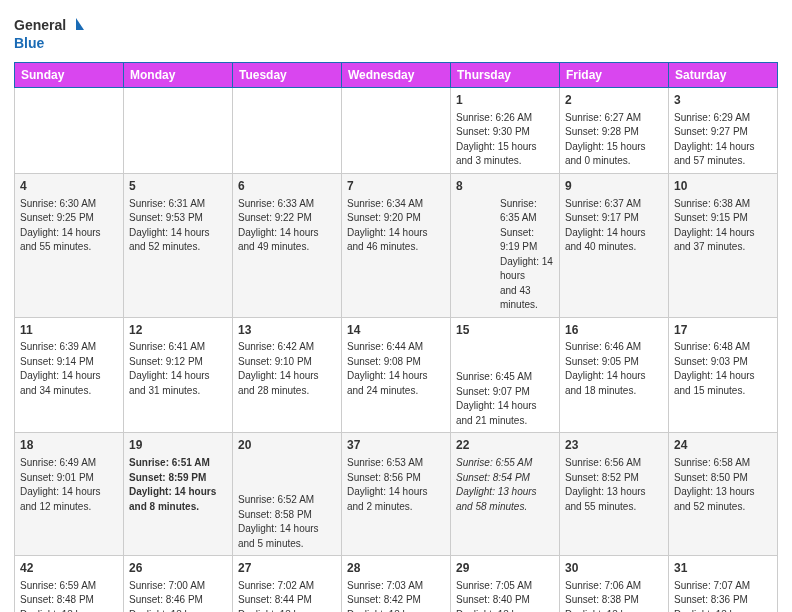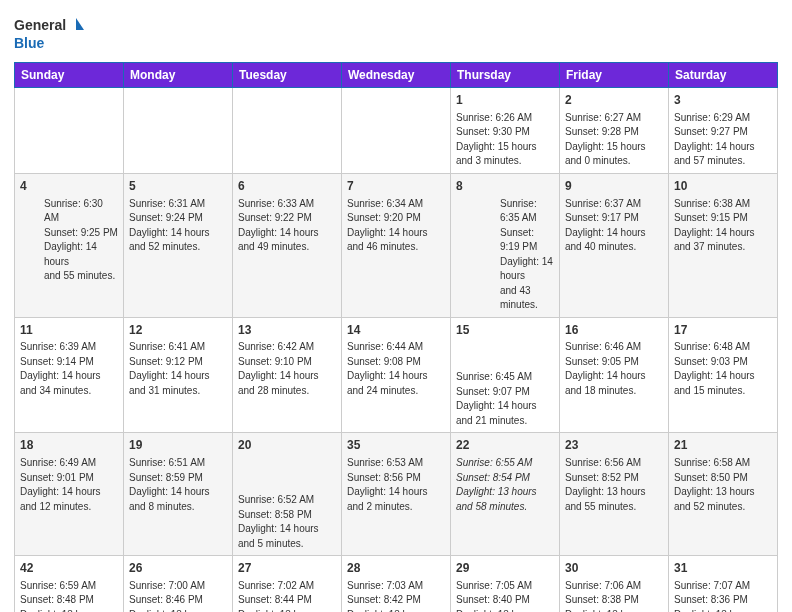"Sunday" .calendar thead tr th { background: #6d28d9 -> #d946ef }
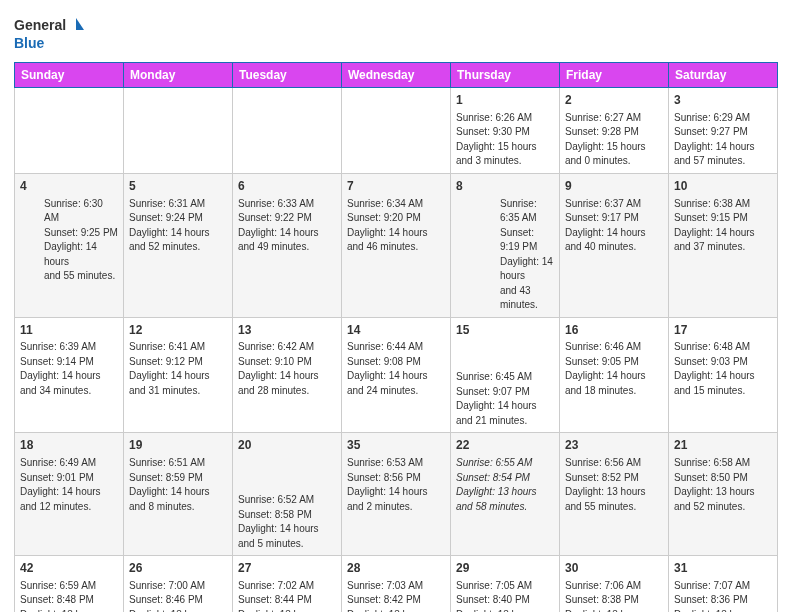"Sunrise: 6:30 AM" div.day-info { margin-left: 24px -> none }
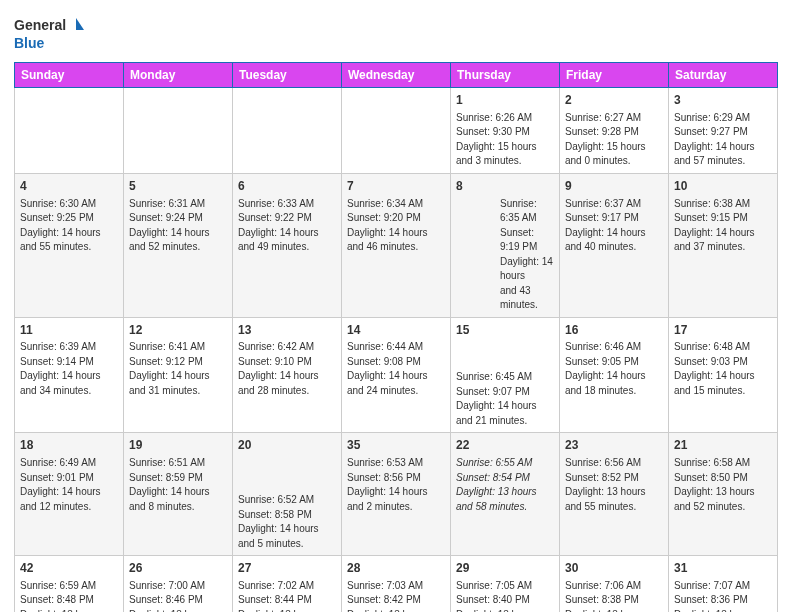"Sunrise: 6:31 AM" div.day-info { text: 9:24 -> 9:53 }
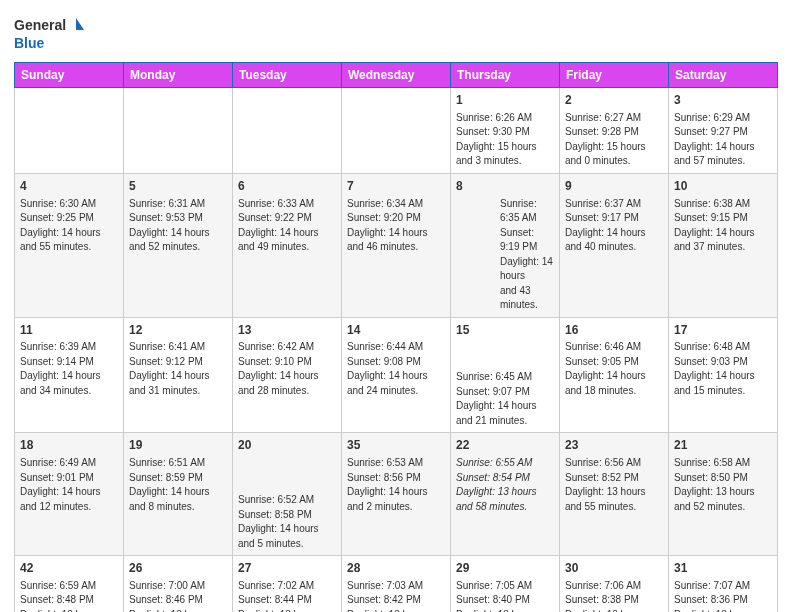"35" span.day-number { text: 35 -> 37 }
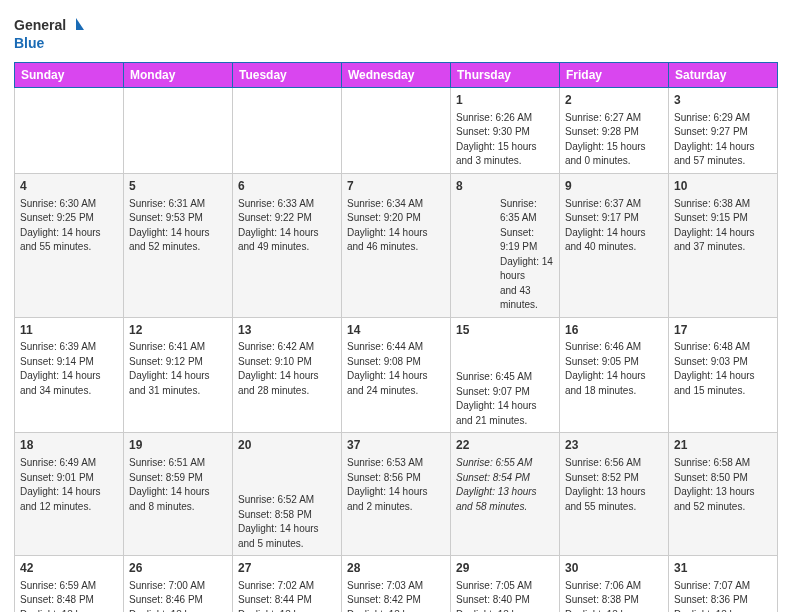"21" span.day-number { text: 21 -> 24 }
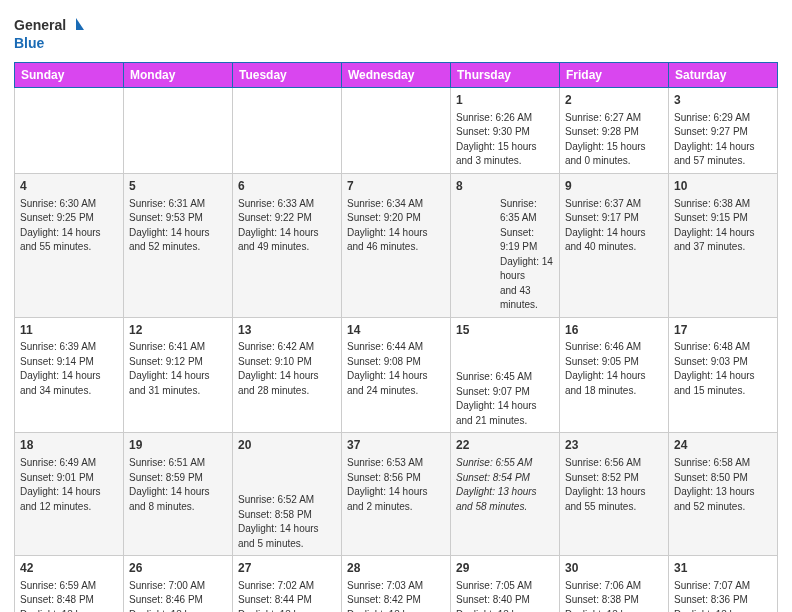"Sunrise: 6:51 AM" div.day-info { font-weight: none -> bold }
